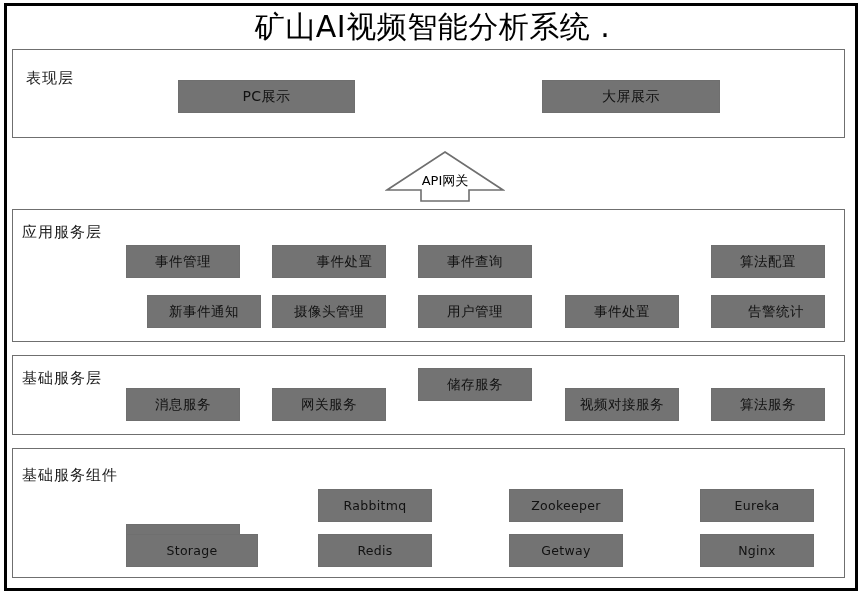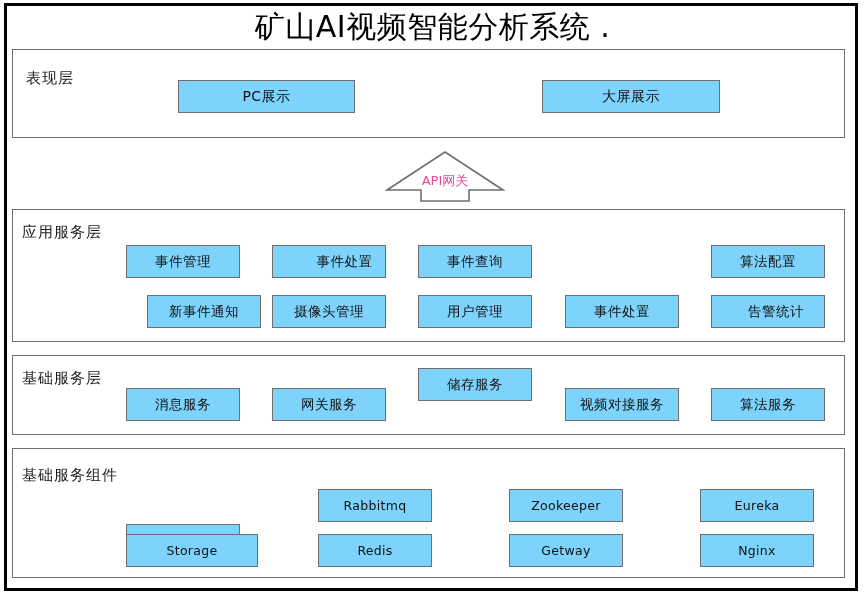"PC展示" .node { background: #7dd3fc -> #737373 }
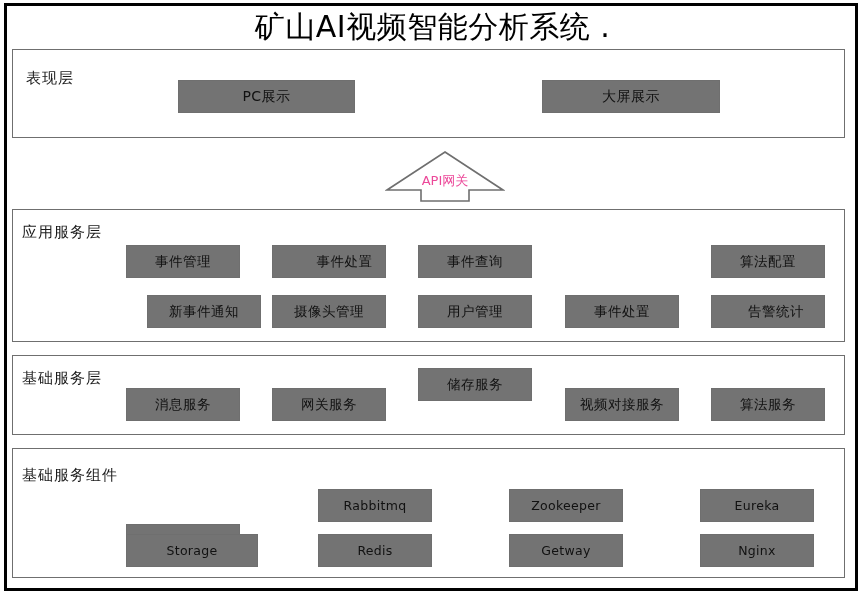"API网关" .gateway-label { color: #ec4899 -> #000000 }
